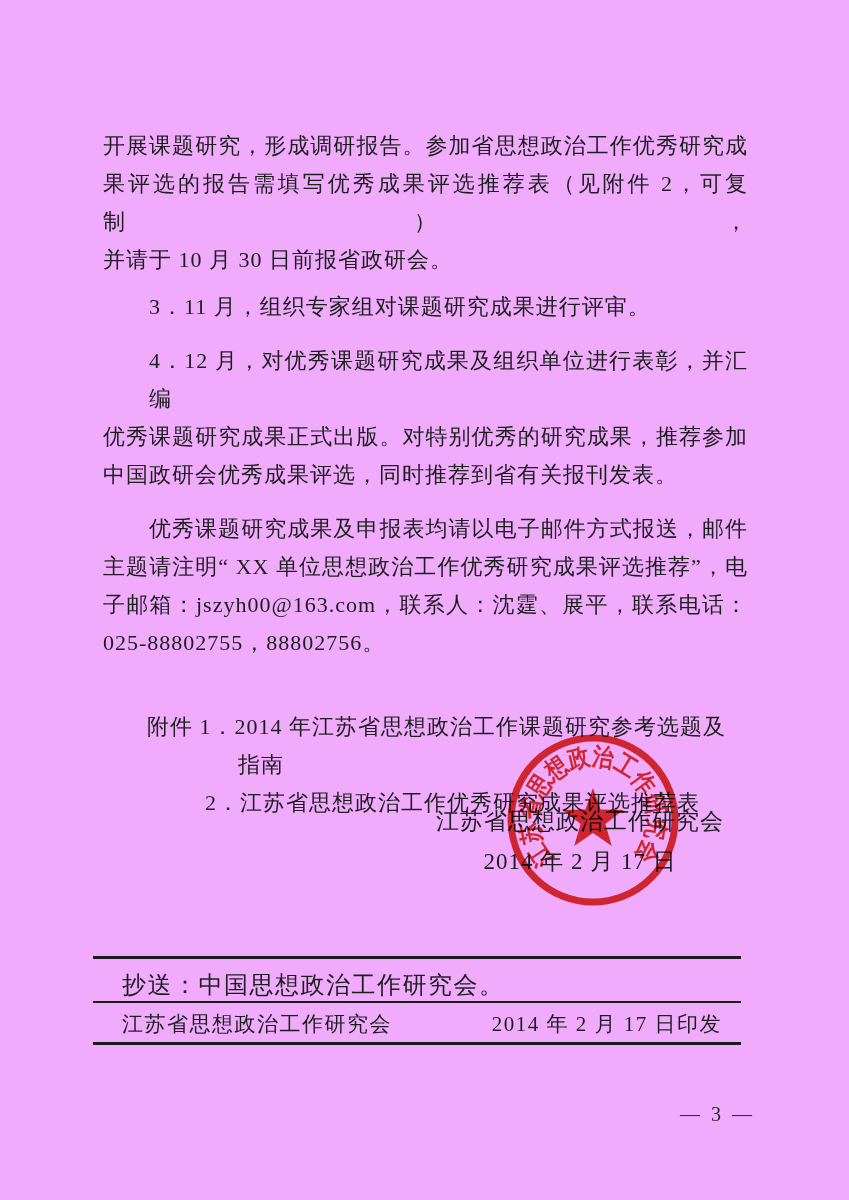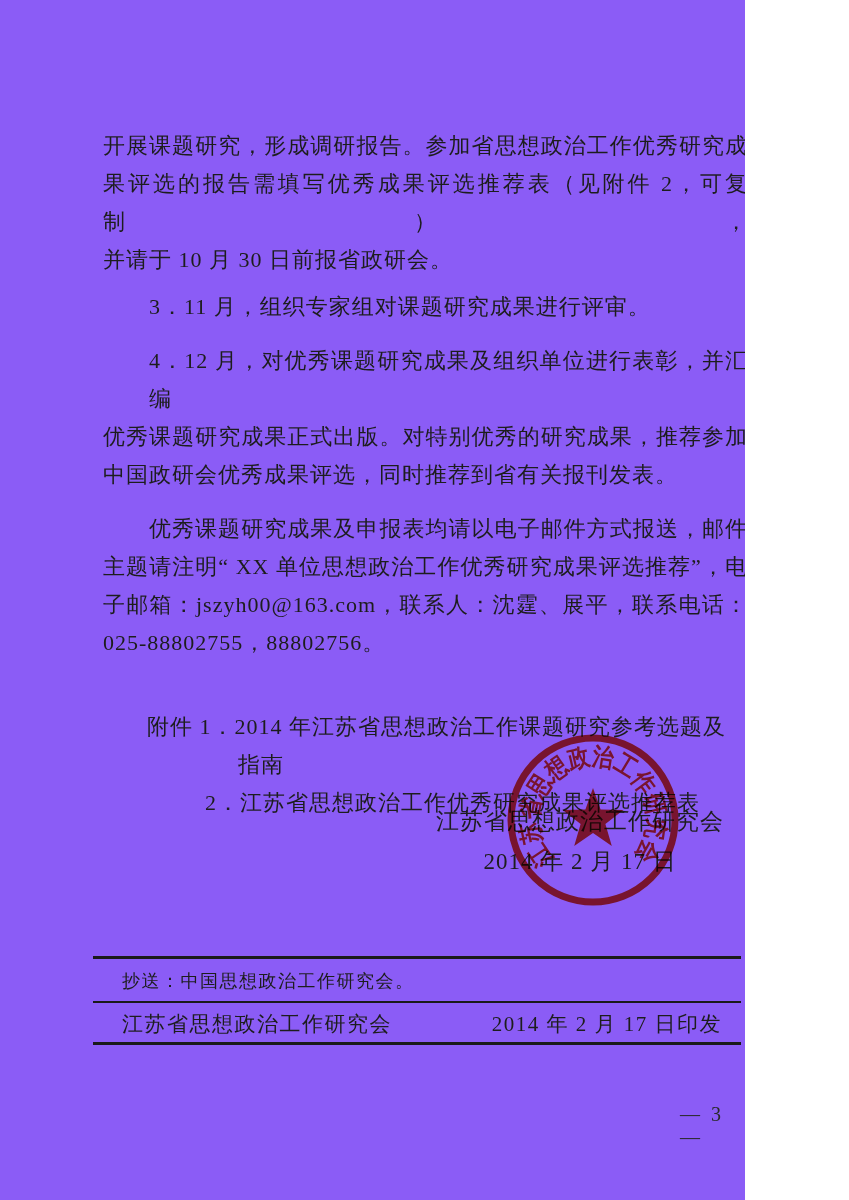"开展课题研究，形成调研报告。参加省思想政治工作优秀研究成" .page { background: #8b5cf6 -> #f0abfc; width: 745px -> 849px }
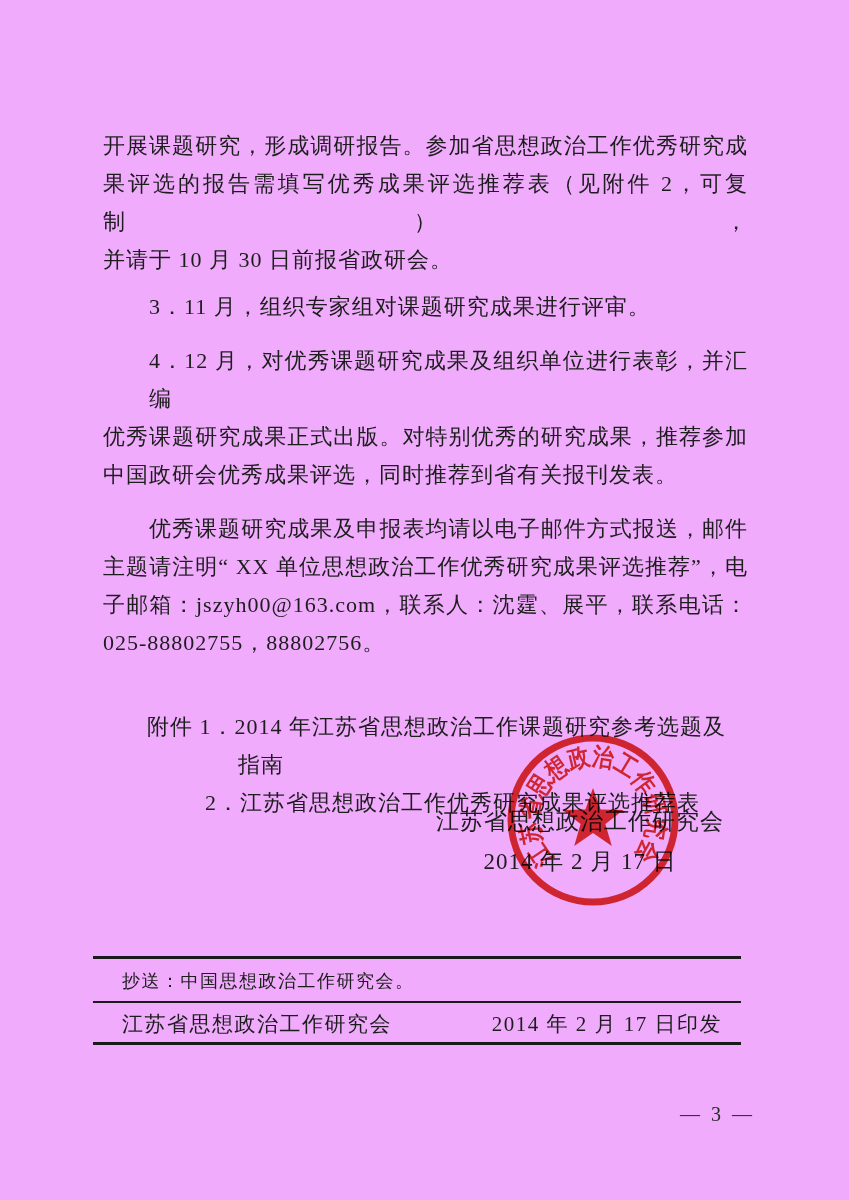"抄送：中国思想政治工作研究会。" .footer-cc { font-size: 18px -> 24px }
